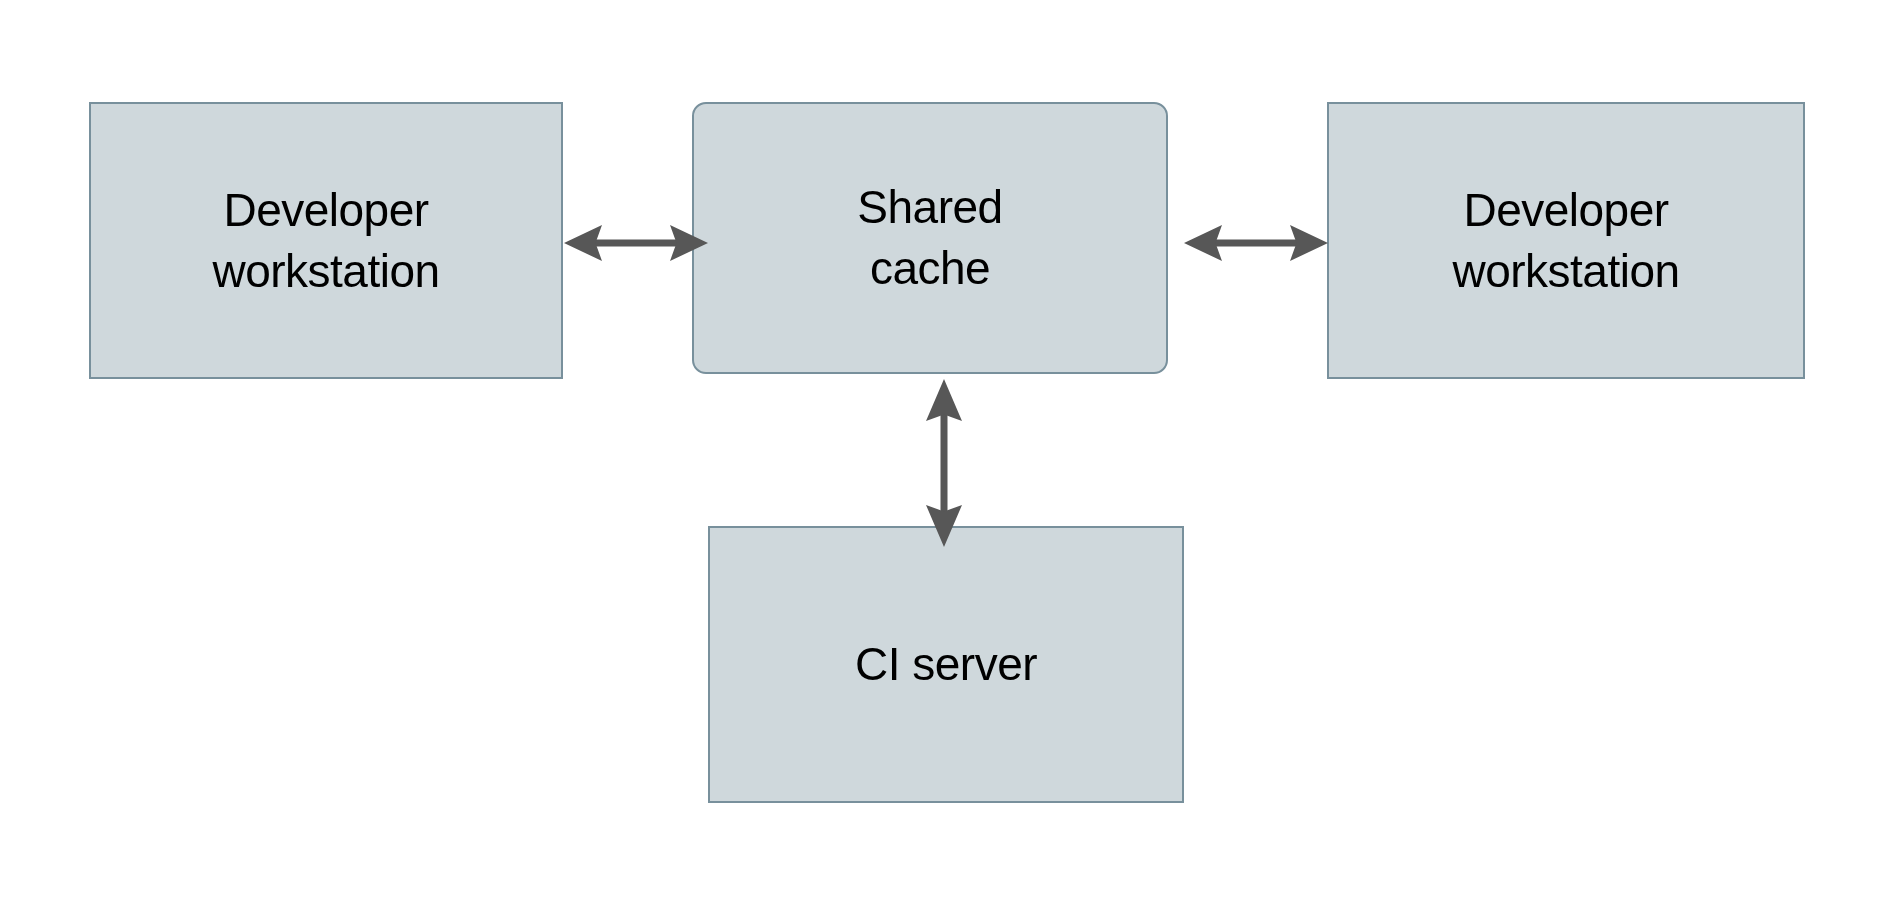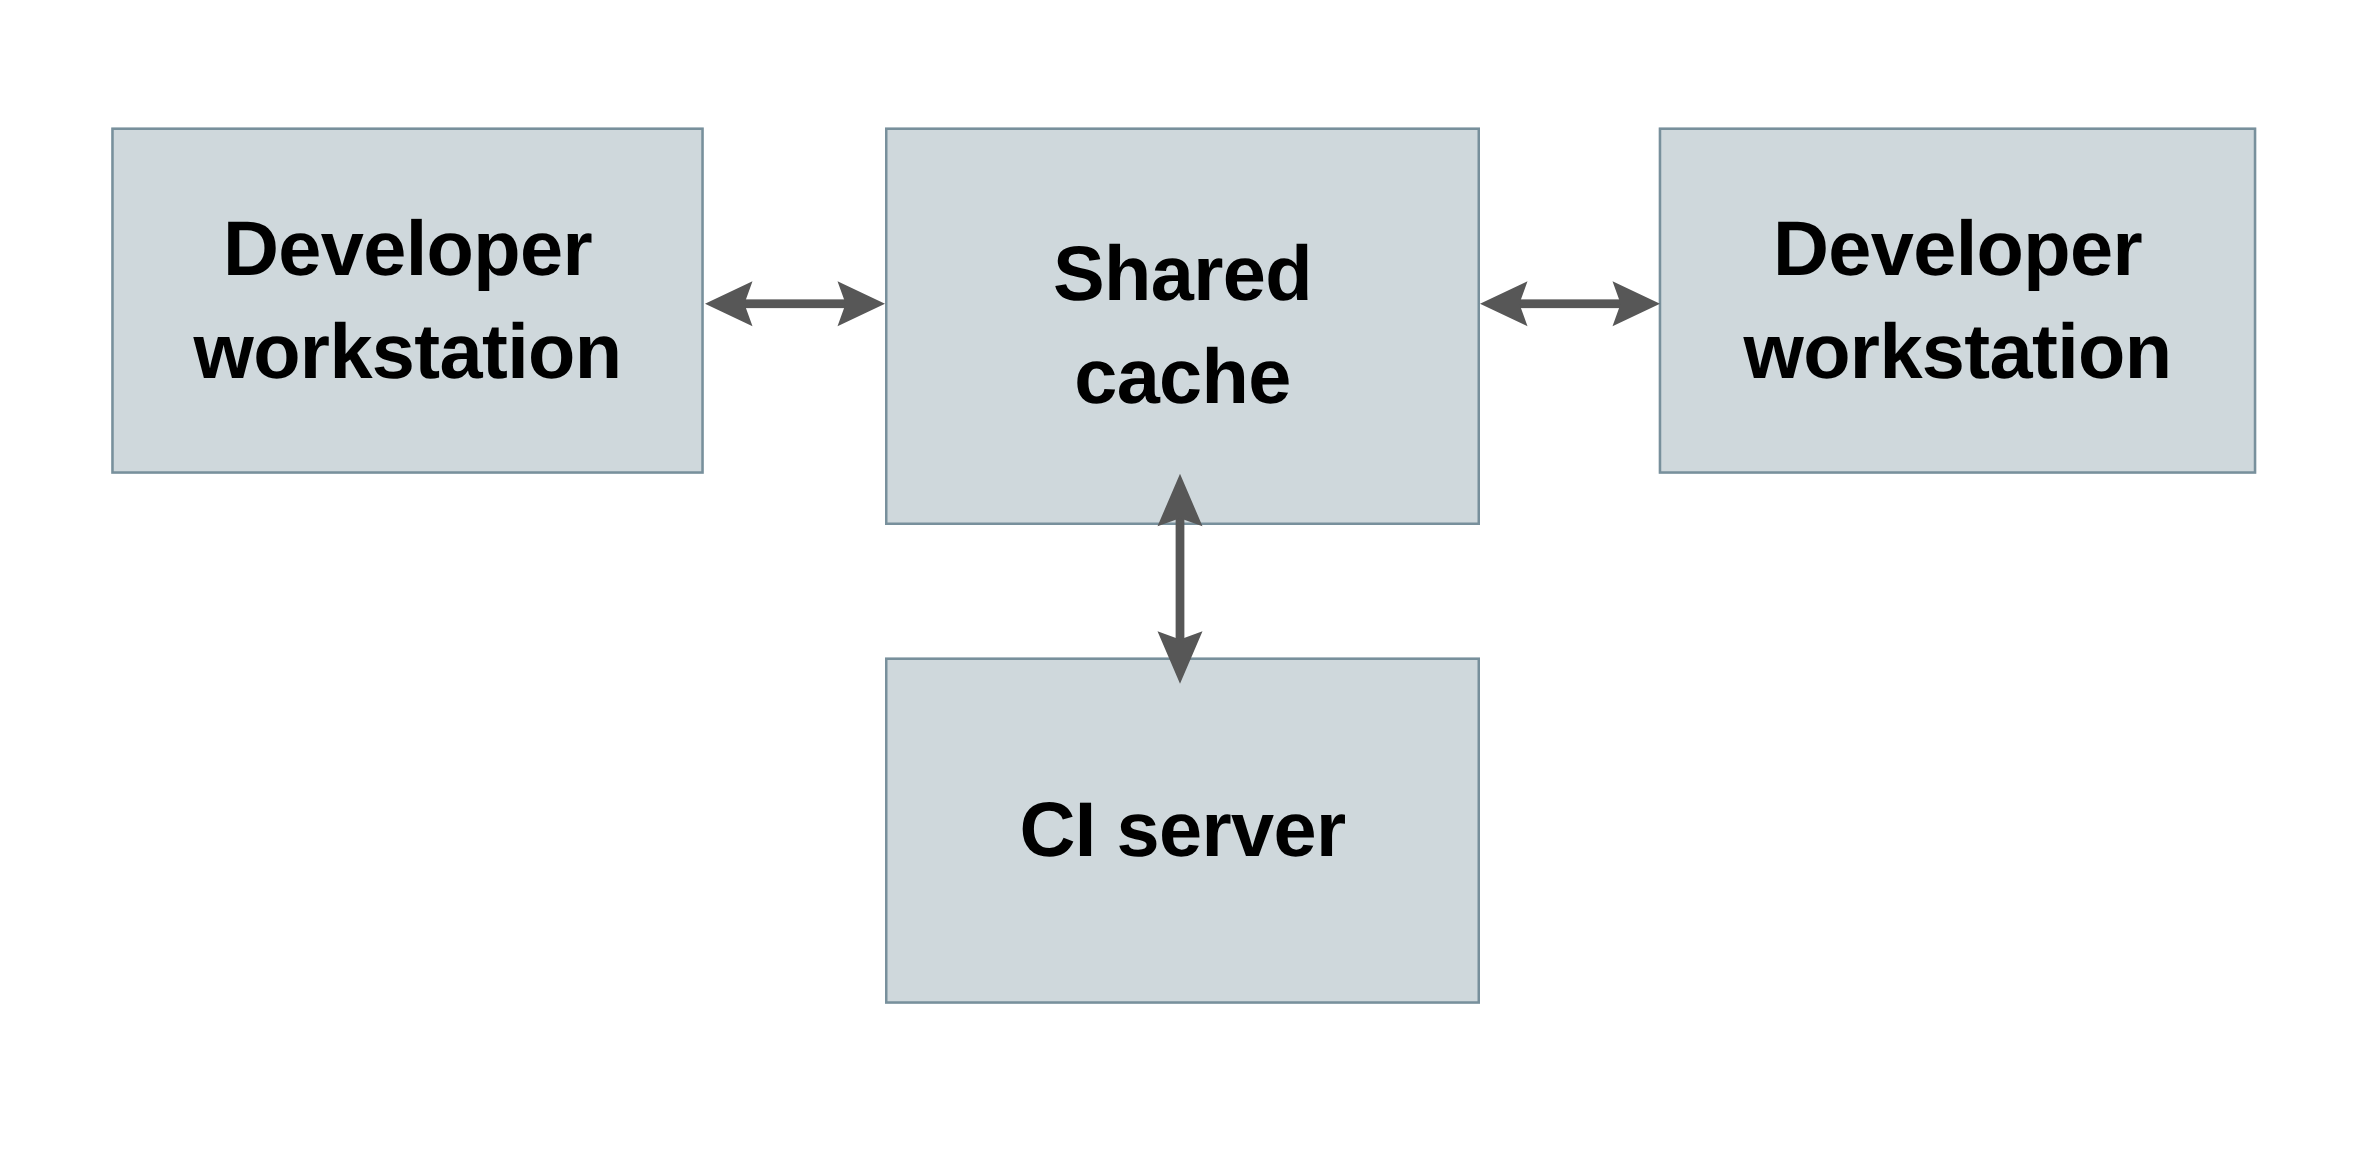"Developer" .node-label { font-size: 62px -> 46px; font-weight: 700 -> 400 }
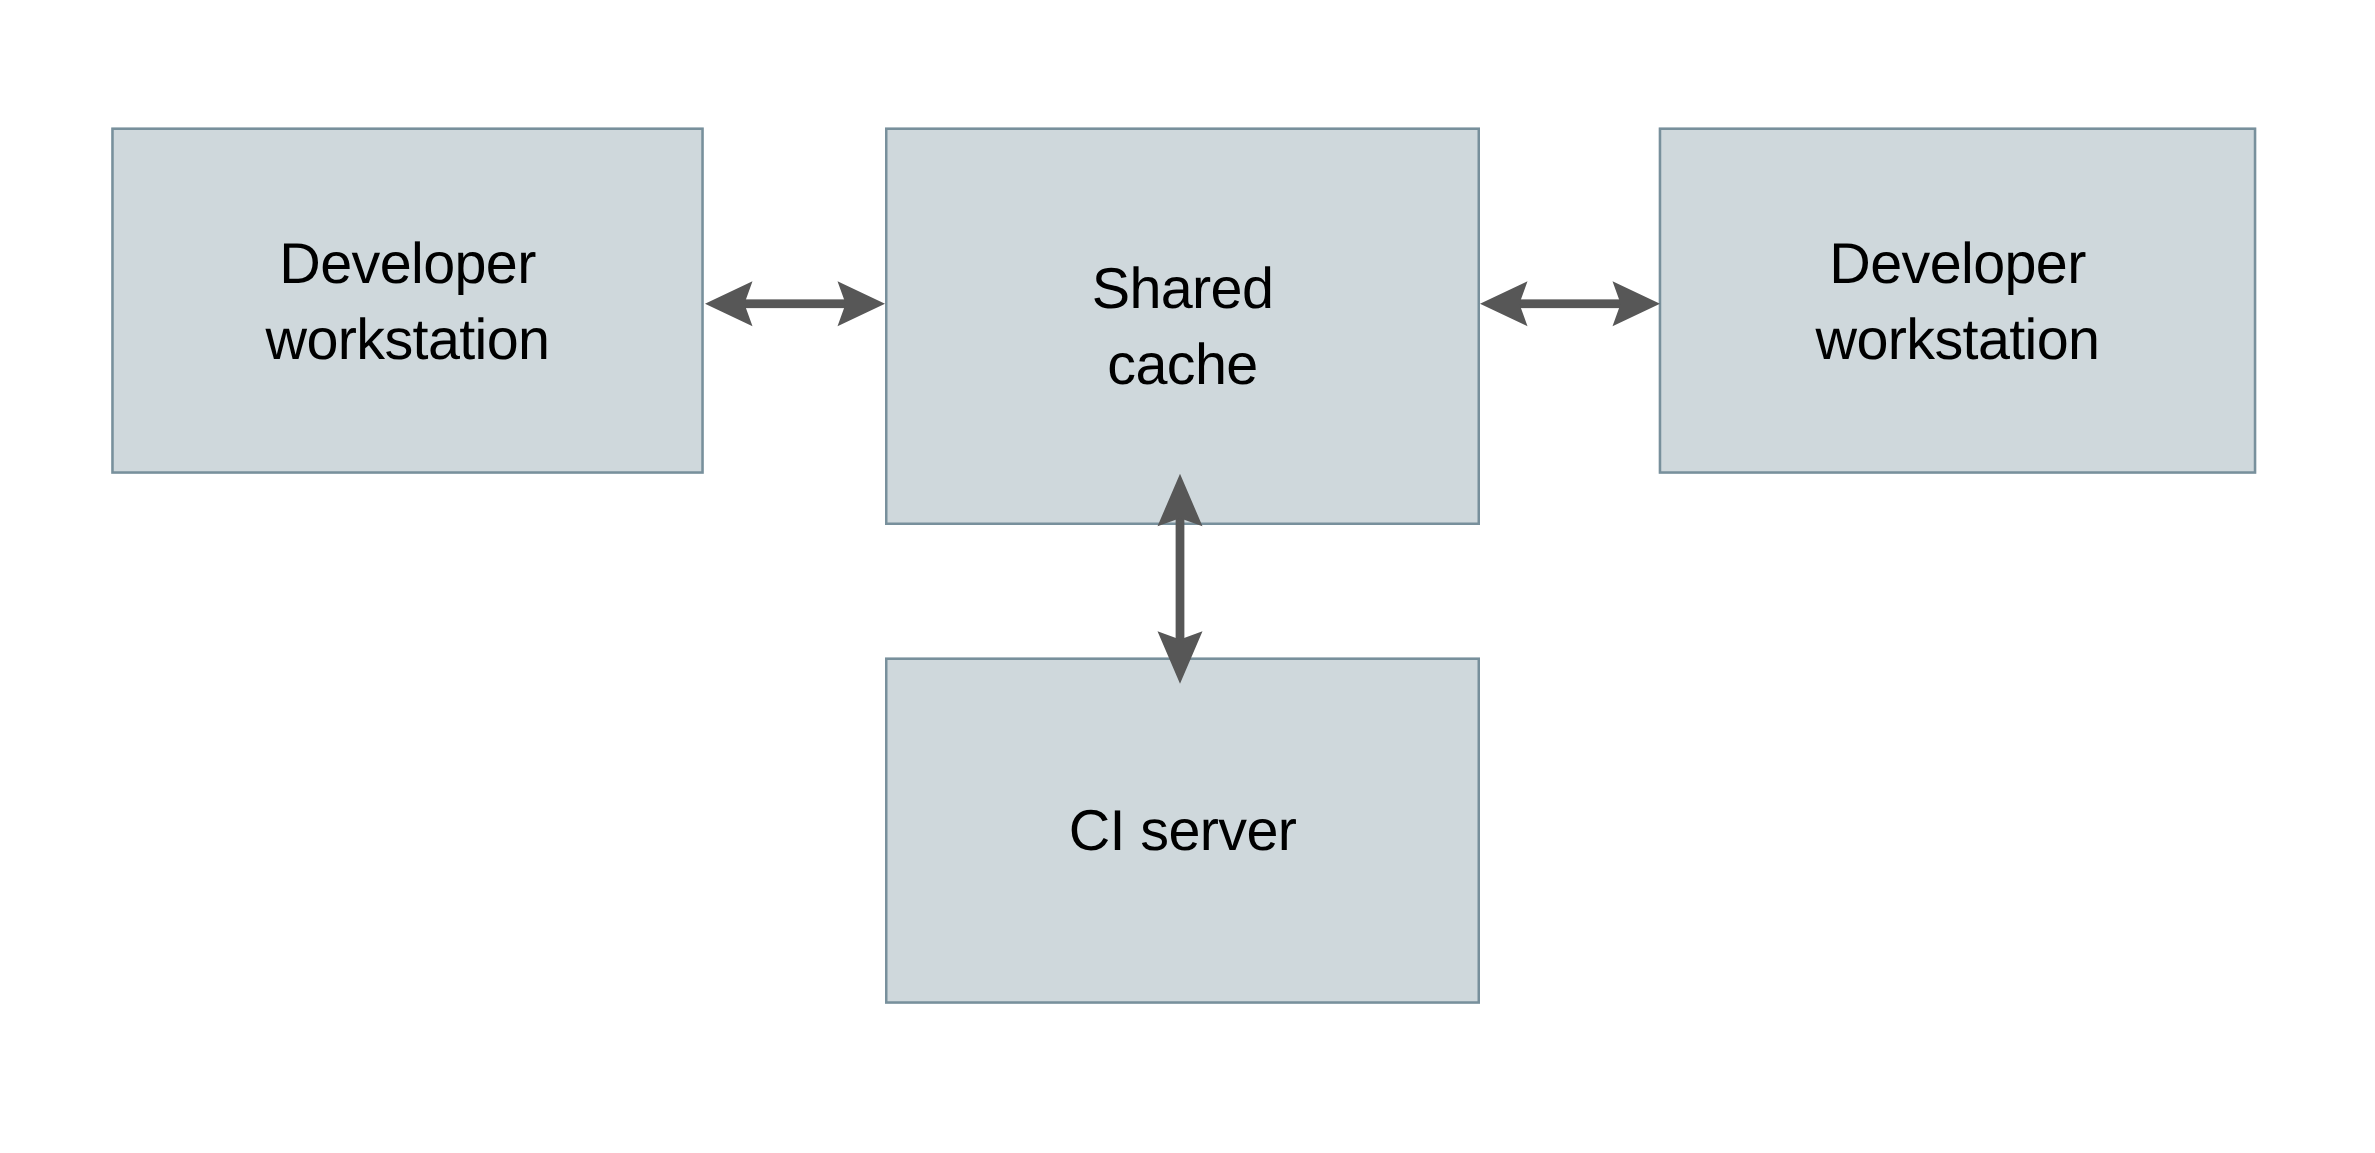"Shared" #node-cache { border-radius: none -> 14px; height: 318px -> 272px; left: 708px -> 692px }
